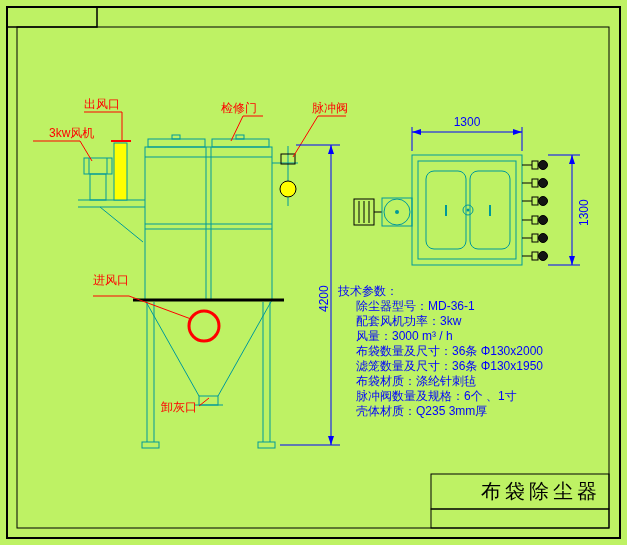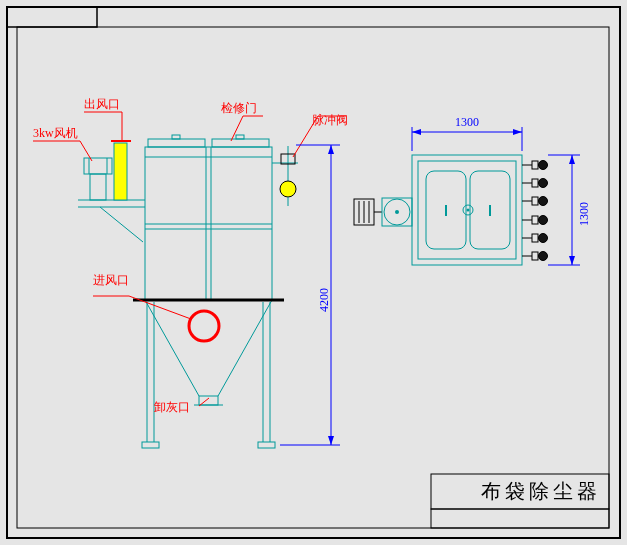"出风口" .canvas { background: #e5e5e5 -> #bef264; font-family: Liberation Serif, serif -> Liberation Sans, sans-serif }
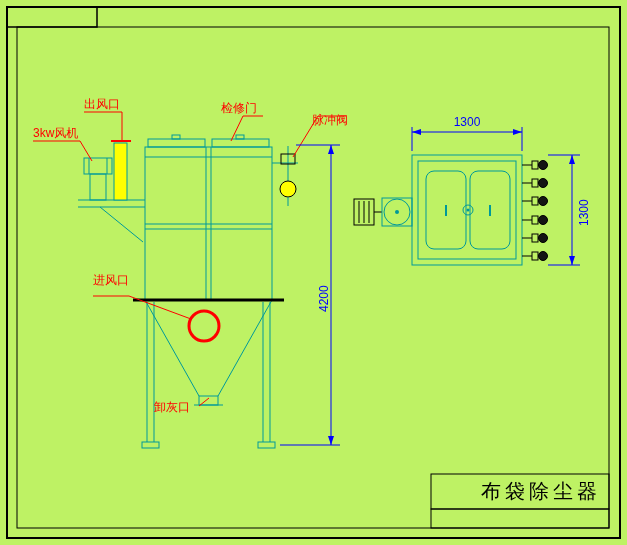"脉冲阀" div.lbl { top: 113px -> 101px }
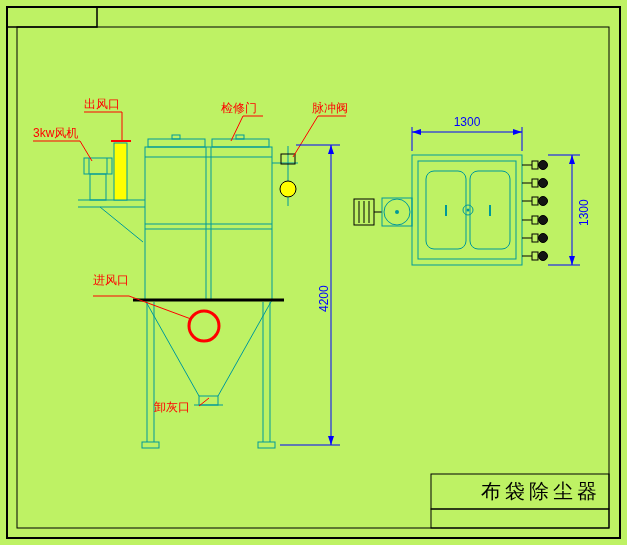"3kw风机" div.lbl { left: 33px -> 49px }
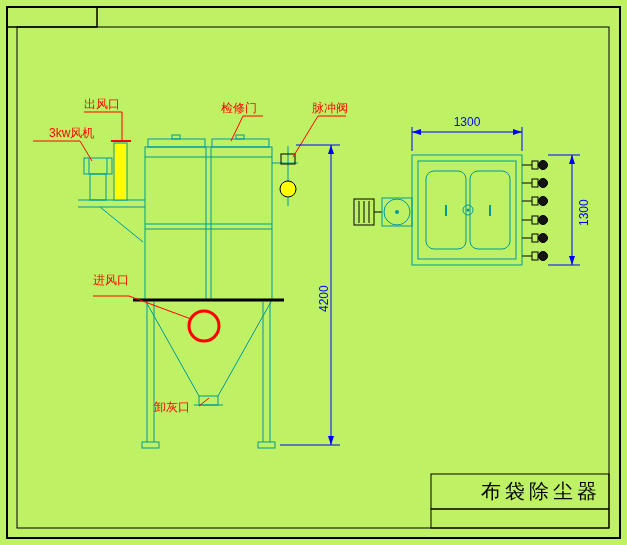"技术参数：" div.params { html: none -> <div> <div>技术参数：</div> <div>除尘器型号：MD-36-1</div> <div>配套风机功率：3kw</div> <div>风量：3000 m³ / h</div> <div>布袋数量及尺寸：36条 Φ130x2000</div> <div>滤笼数量及尺寸：36条 Φ130x1950</div> <div>布袋材质：涤纶针刺毡</div> <div>脉冲阀数量及规格：6个 、1寸</div> <div>壳体材质：Q235 3mm厚</div> </div> }
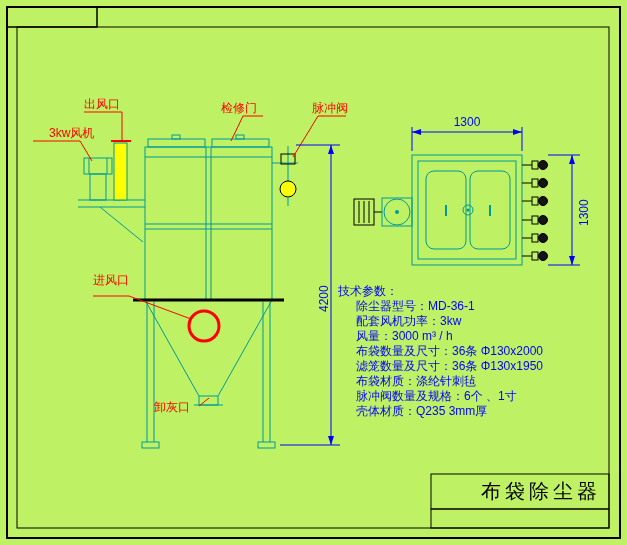"卸灰口" div.lbl { left: 154px -> 161px }
